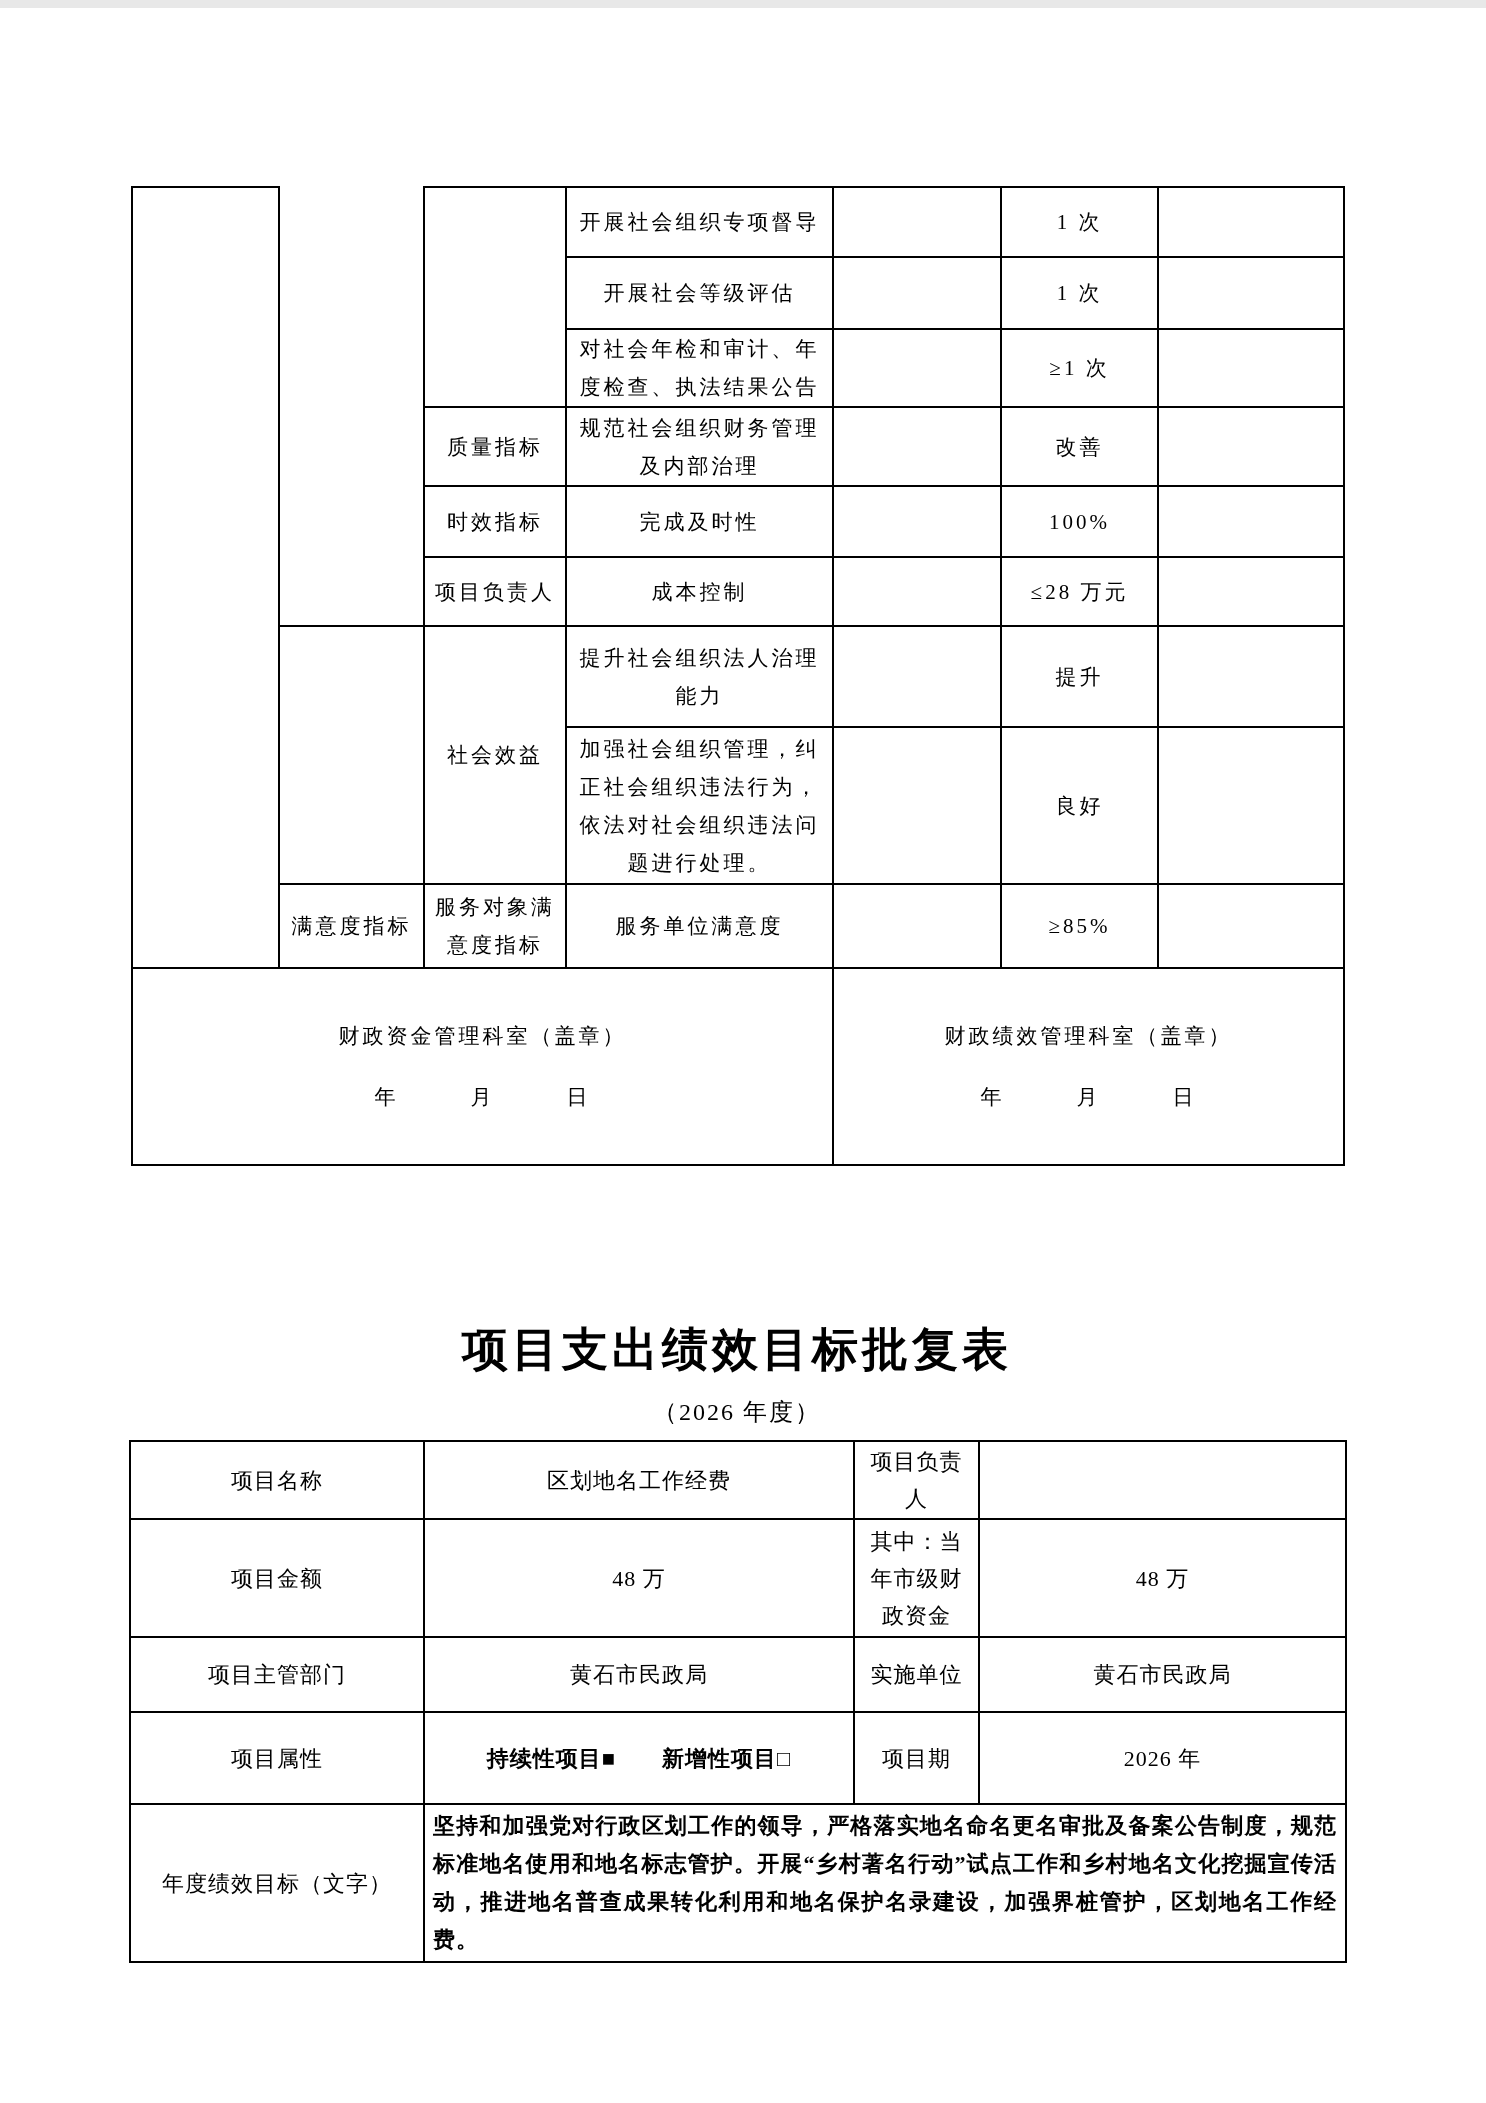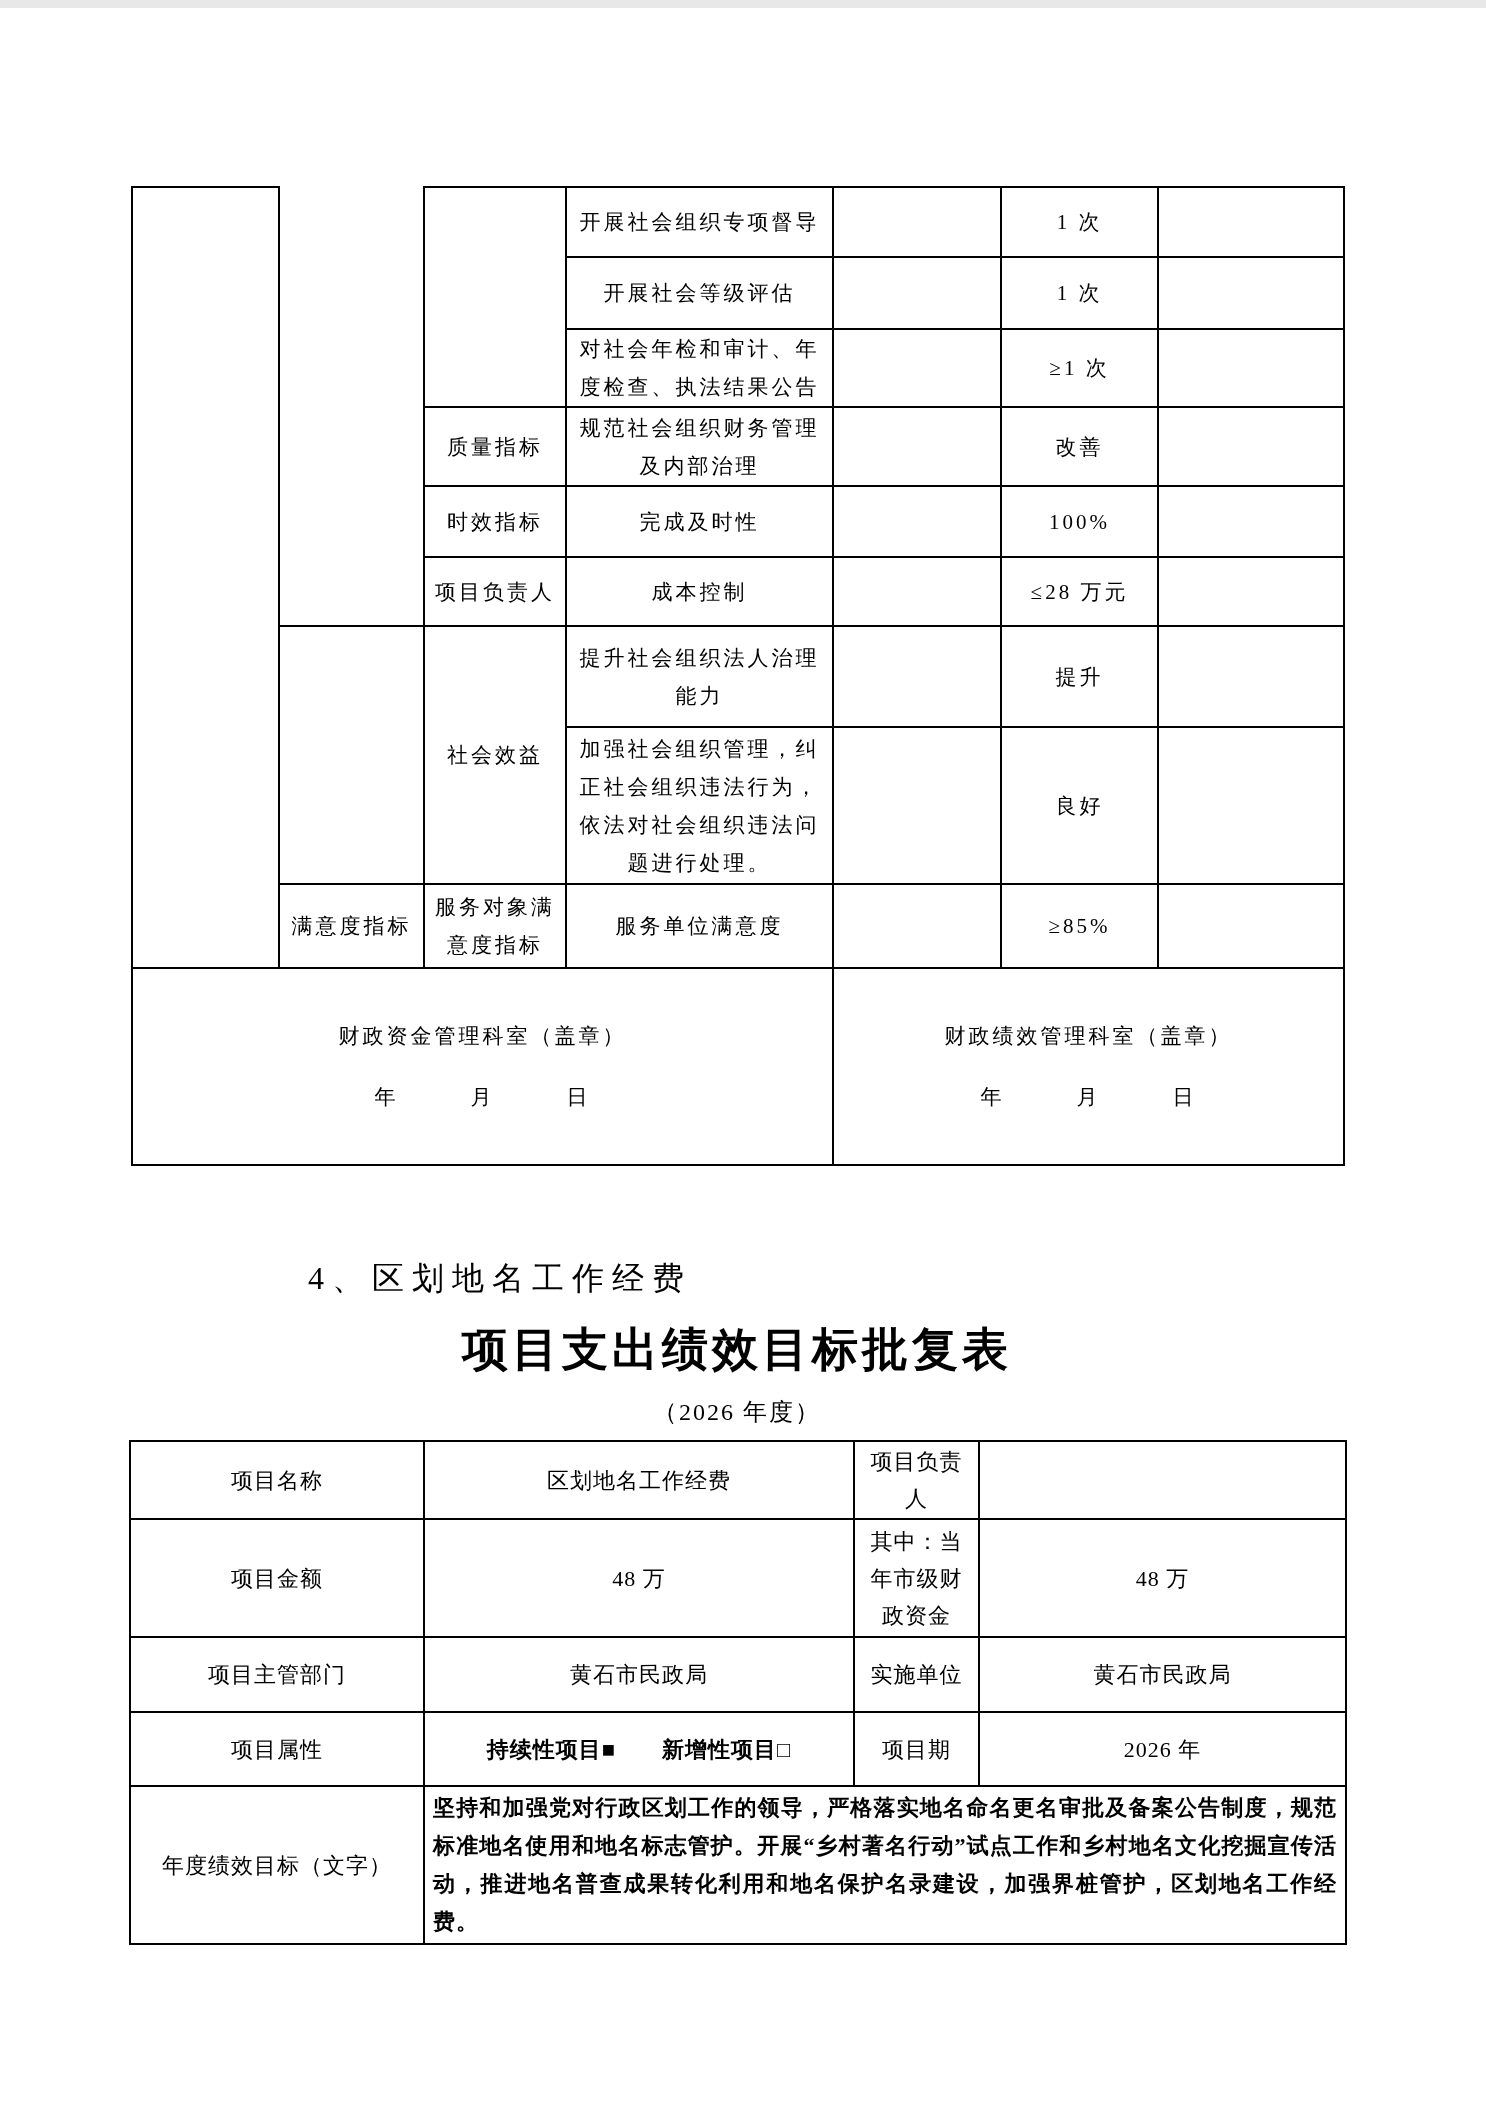"4、区划地名工作经费" div.section-heading { html: <div>4、区划地名工作经费</div> -> none }
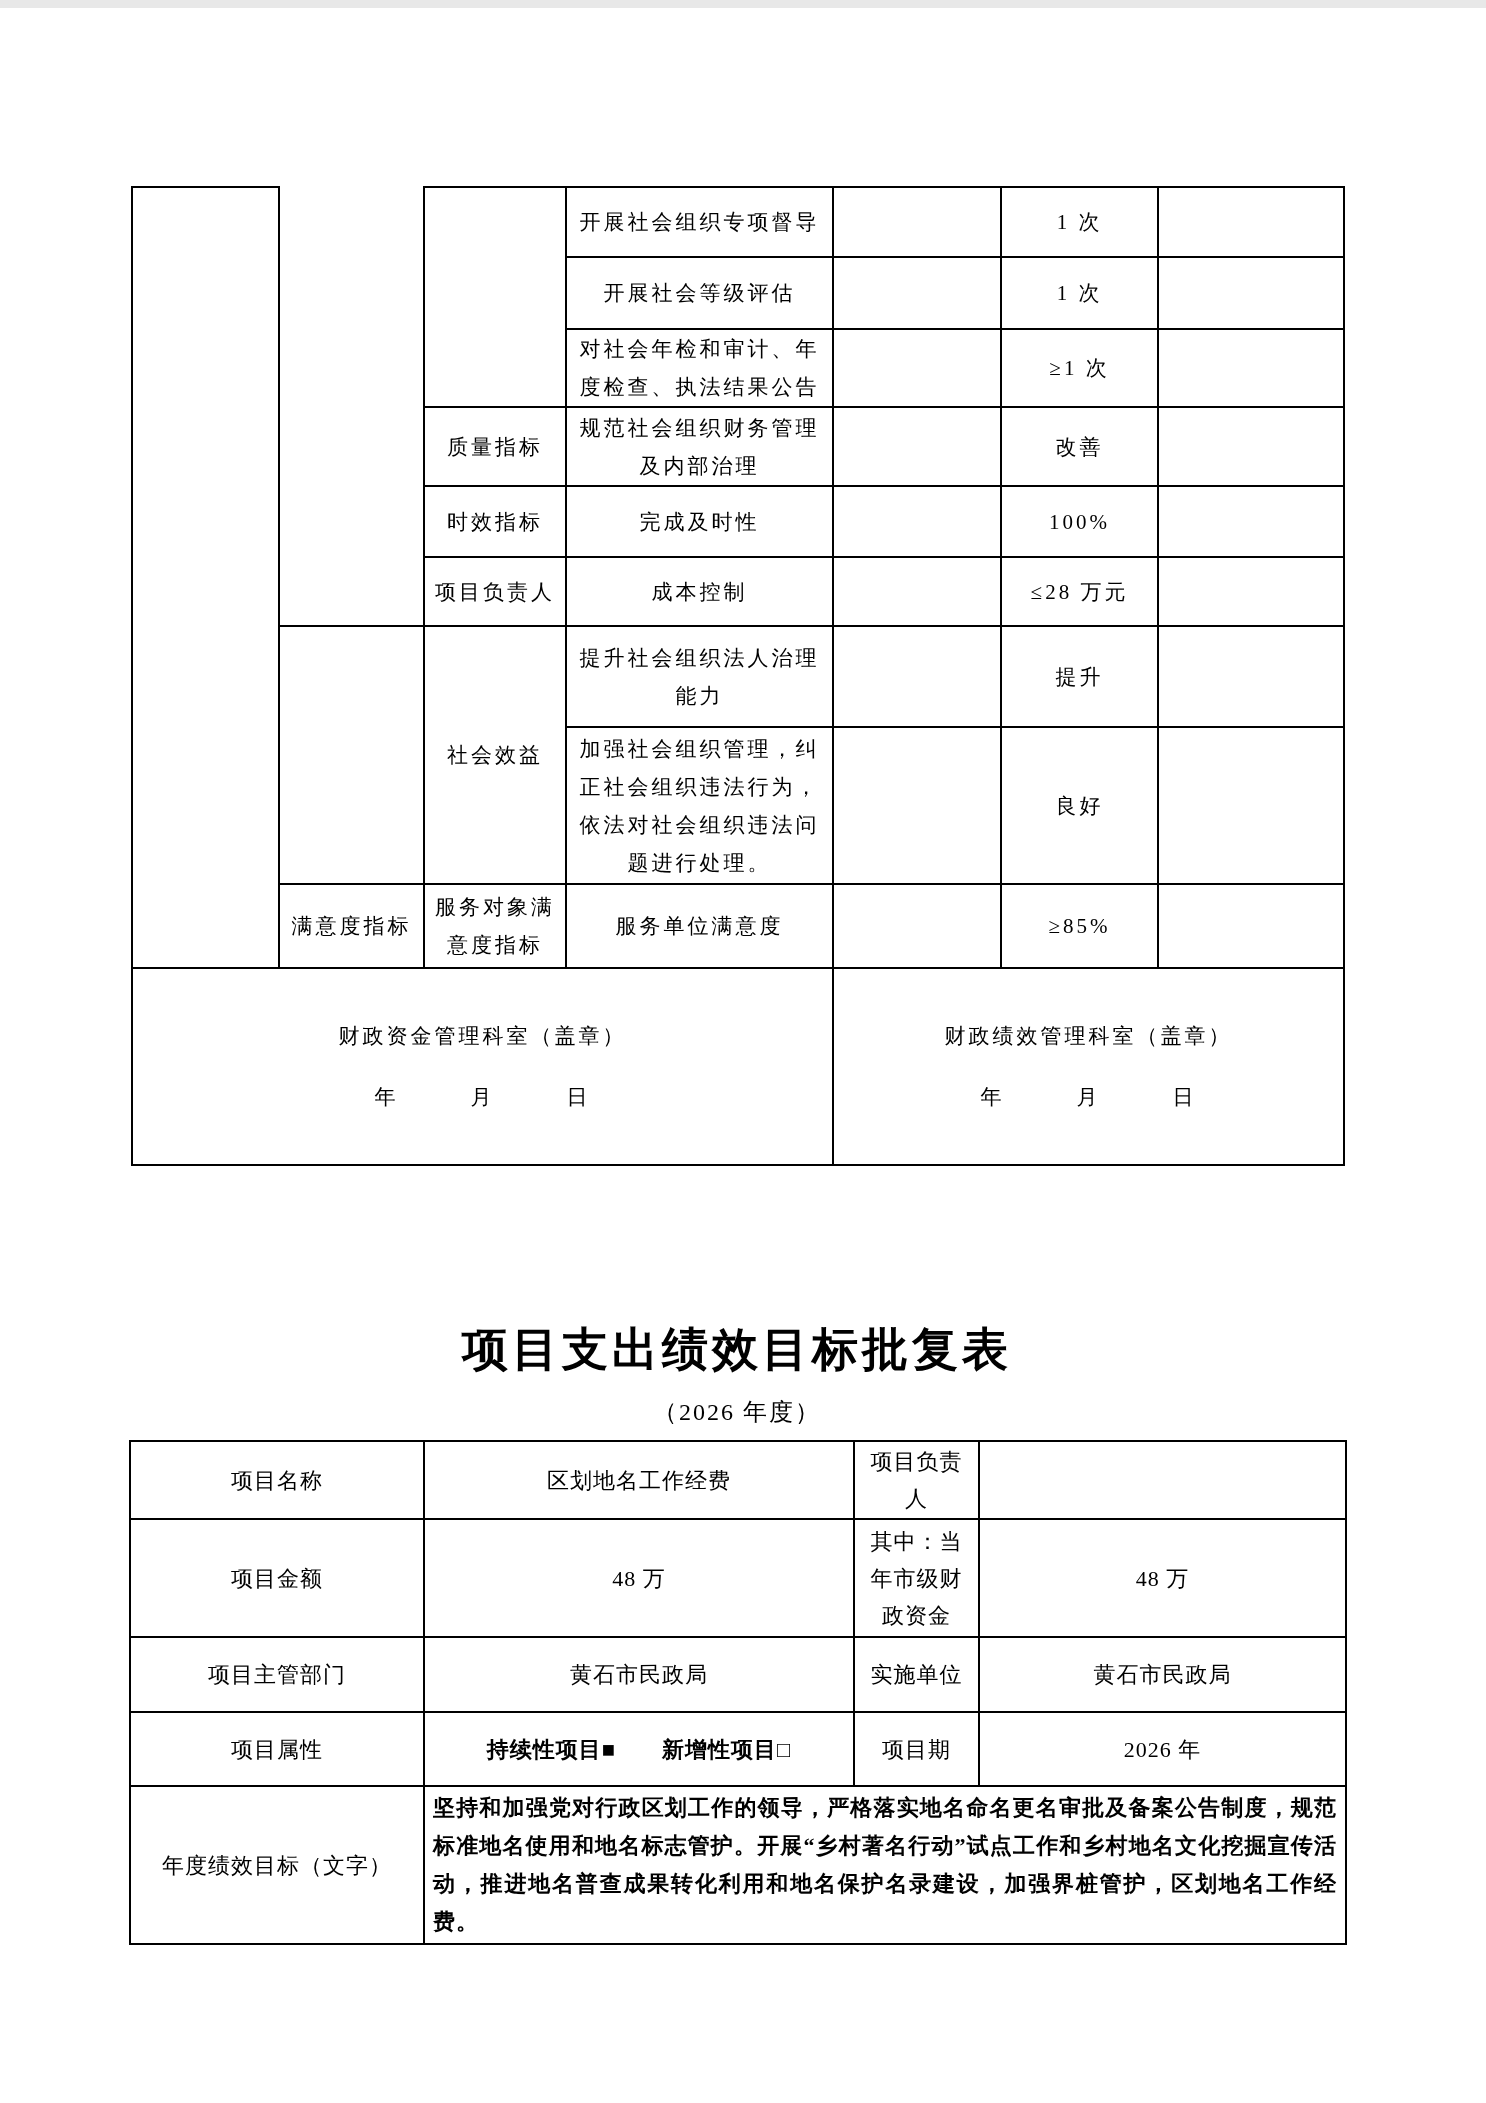"项目属性" tr { height: 74px -> 92px }
